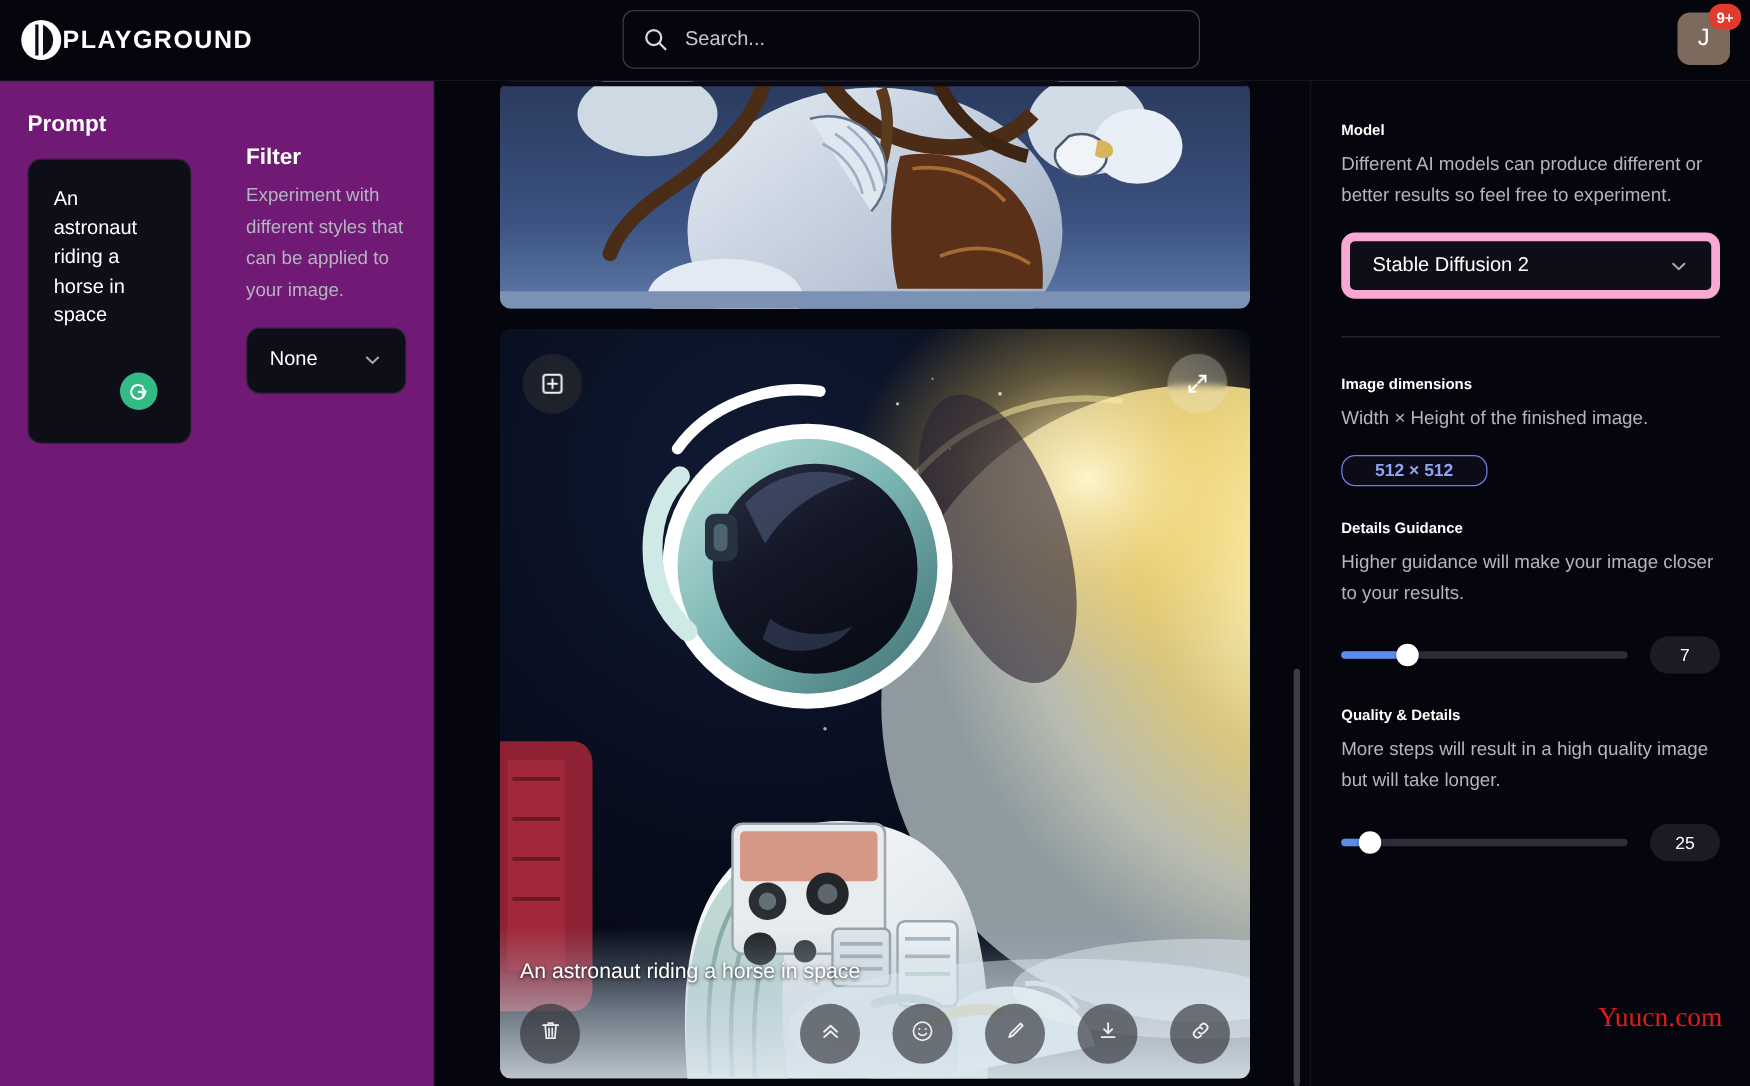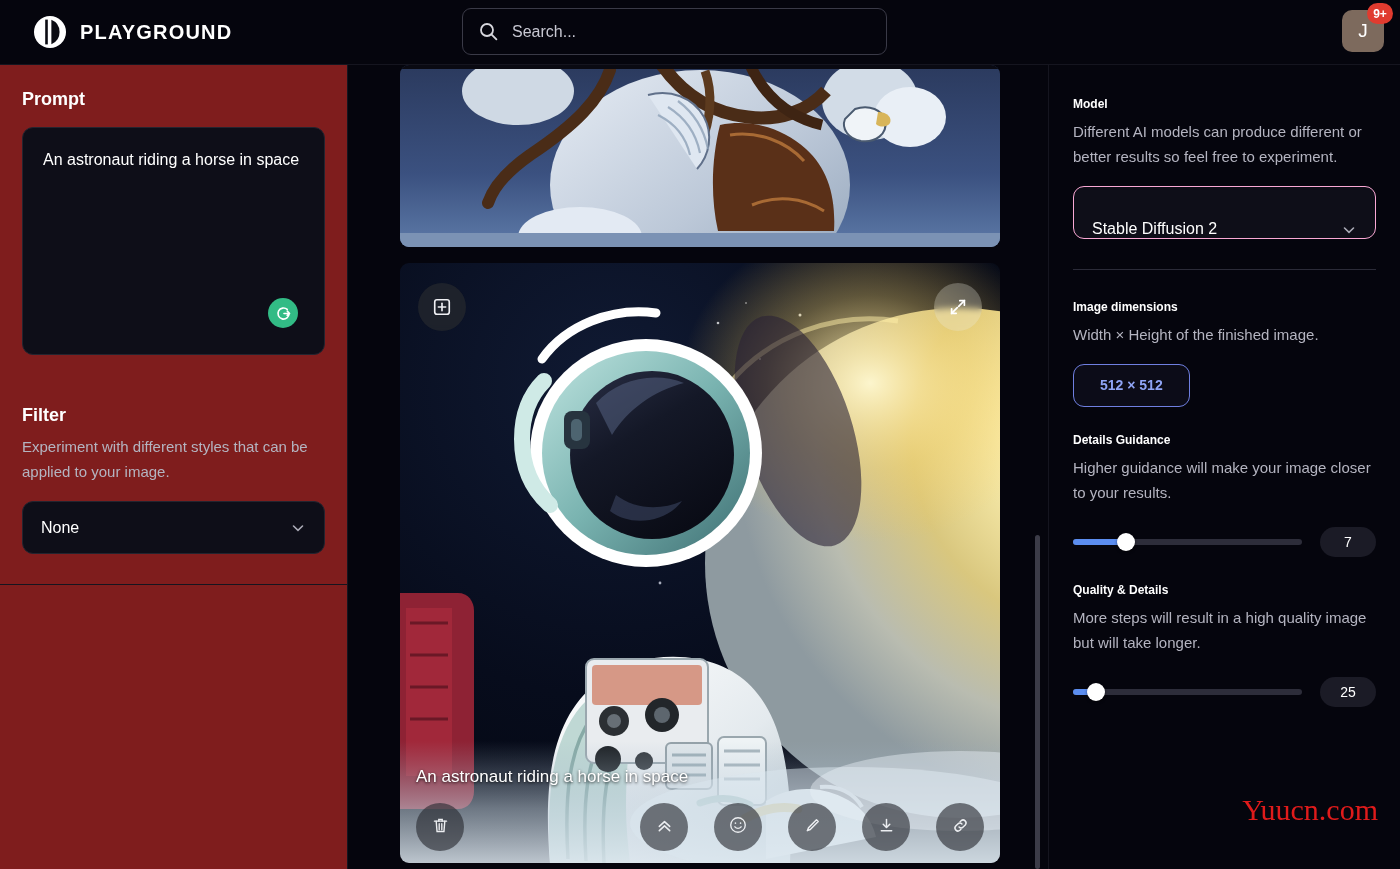"PLAYGROUND" .brand { gap: 13px -> none; padding-left: 33px -> 16px }
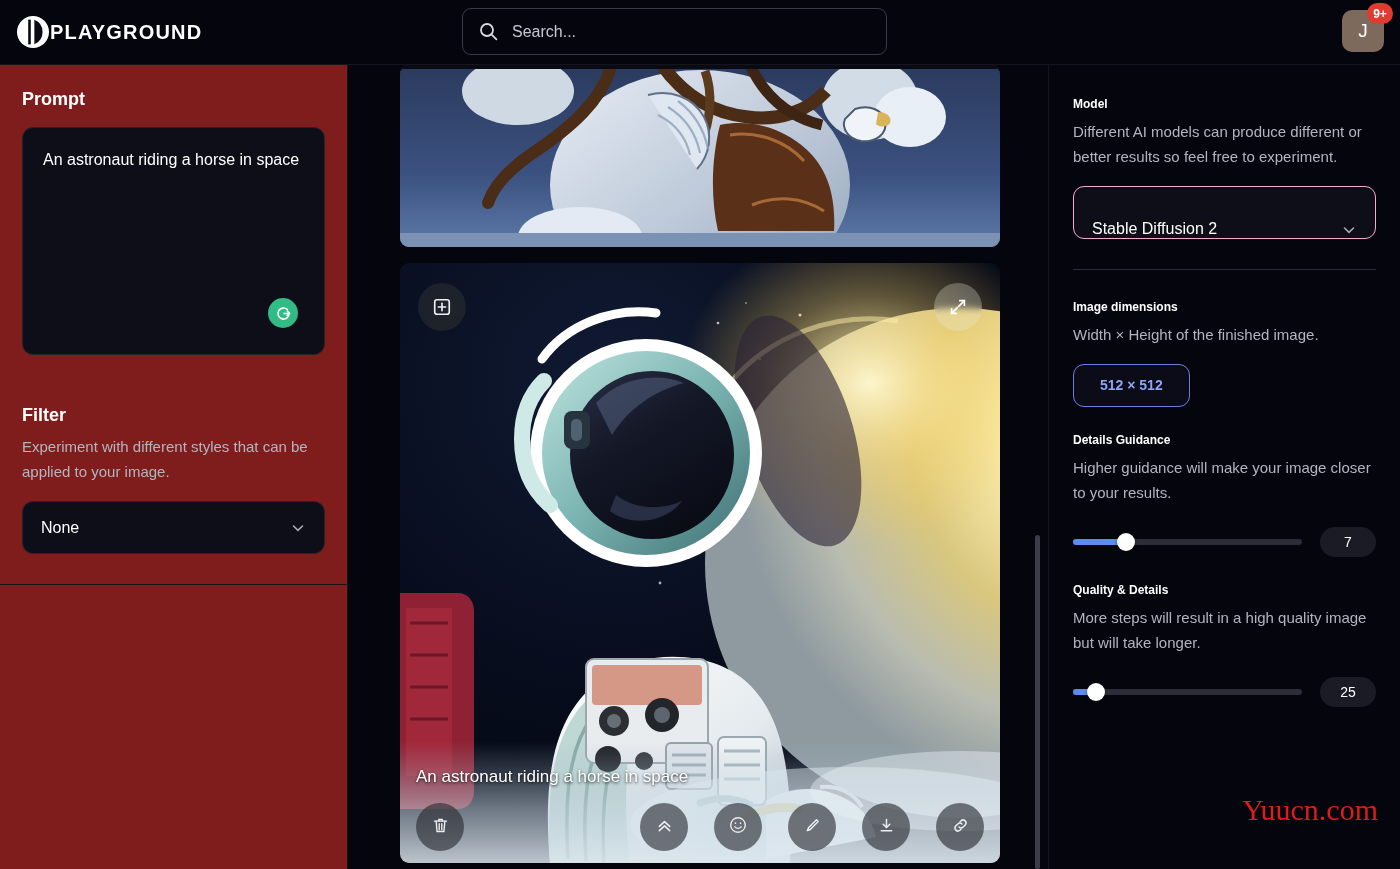"Search..." .search-wrap { left: 462px -> 498px; width: 425px -> 462px }
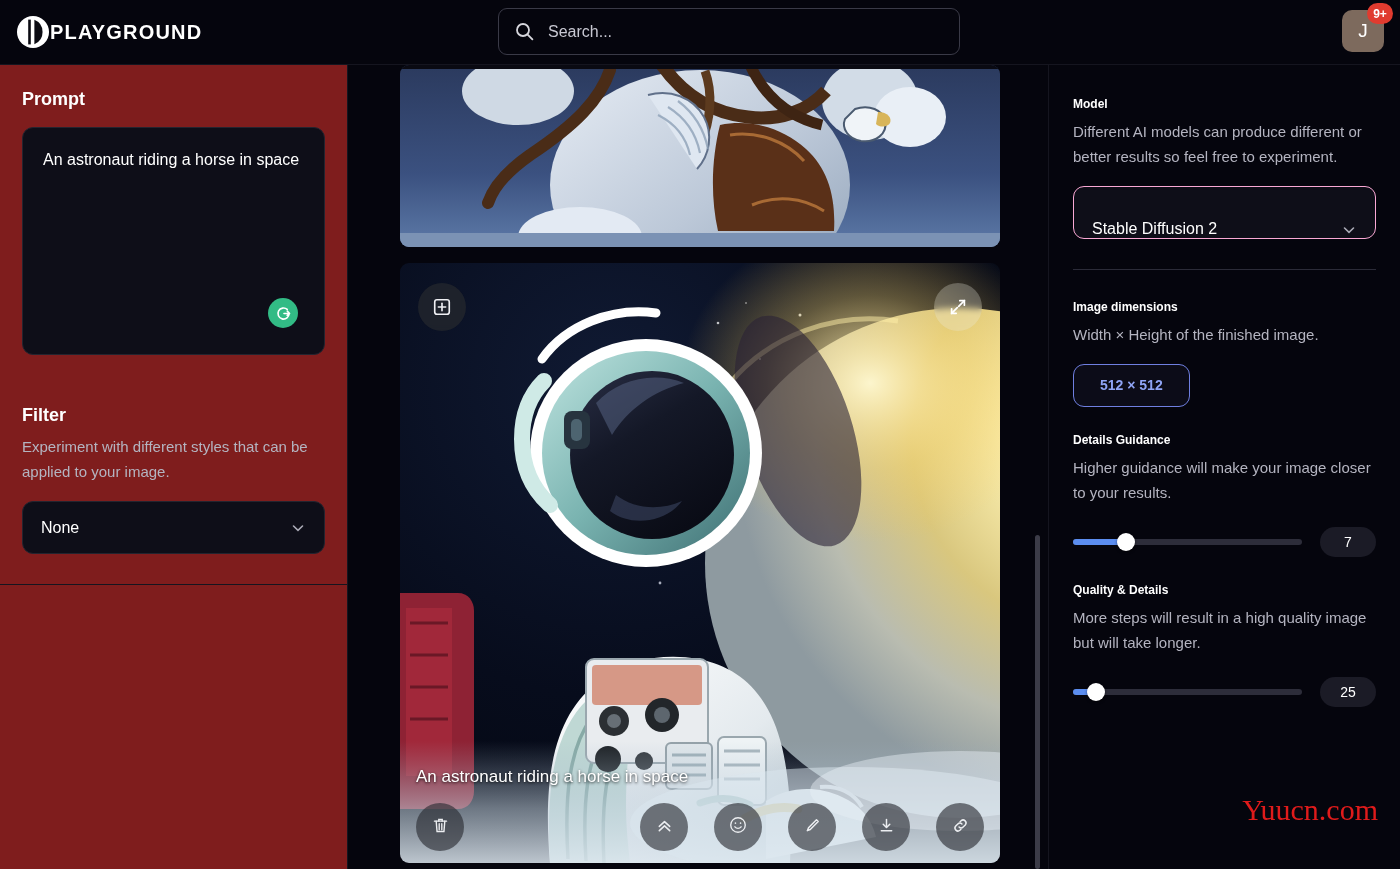"Prompt" .sidebar { background: #7f1d1d -> #701a75; flex-direction: column -> row }
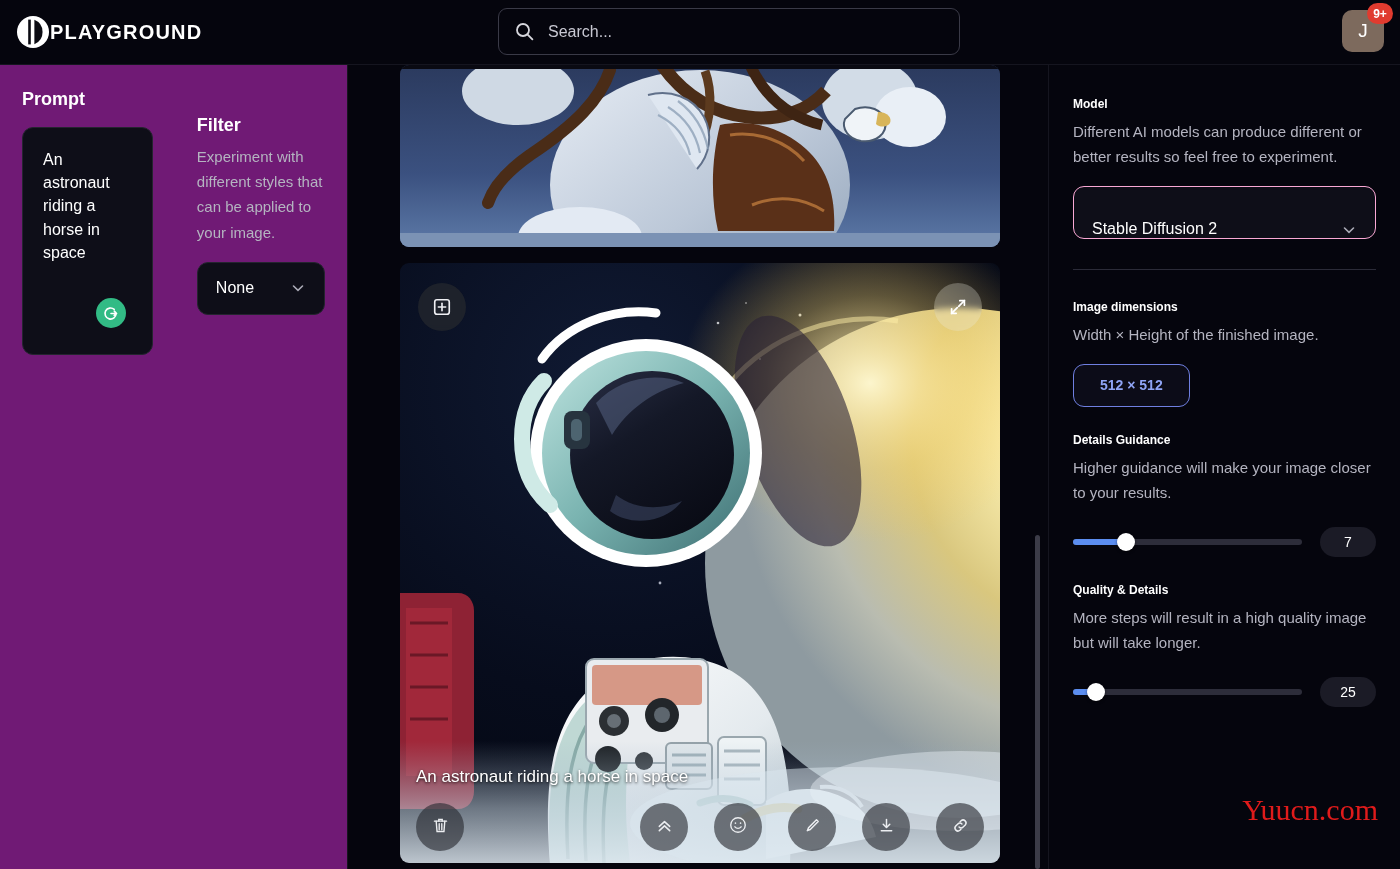"Stable Diffusion 2" .rp-select { align-items: flex-end -> center; border: 1px solid #f9a8d4 -> 7px solid #f9a8d4 }
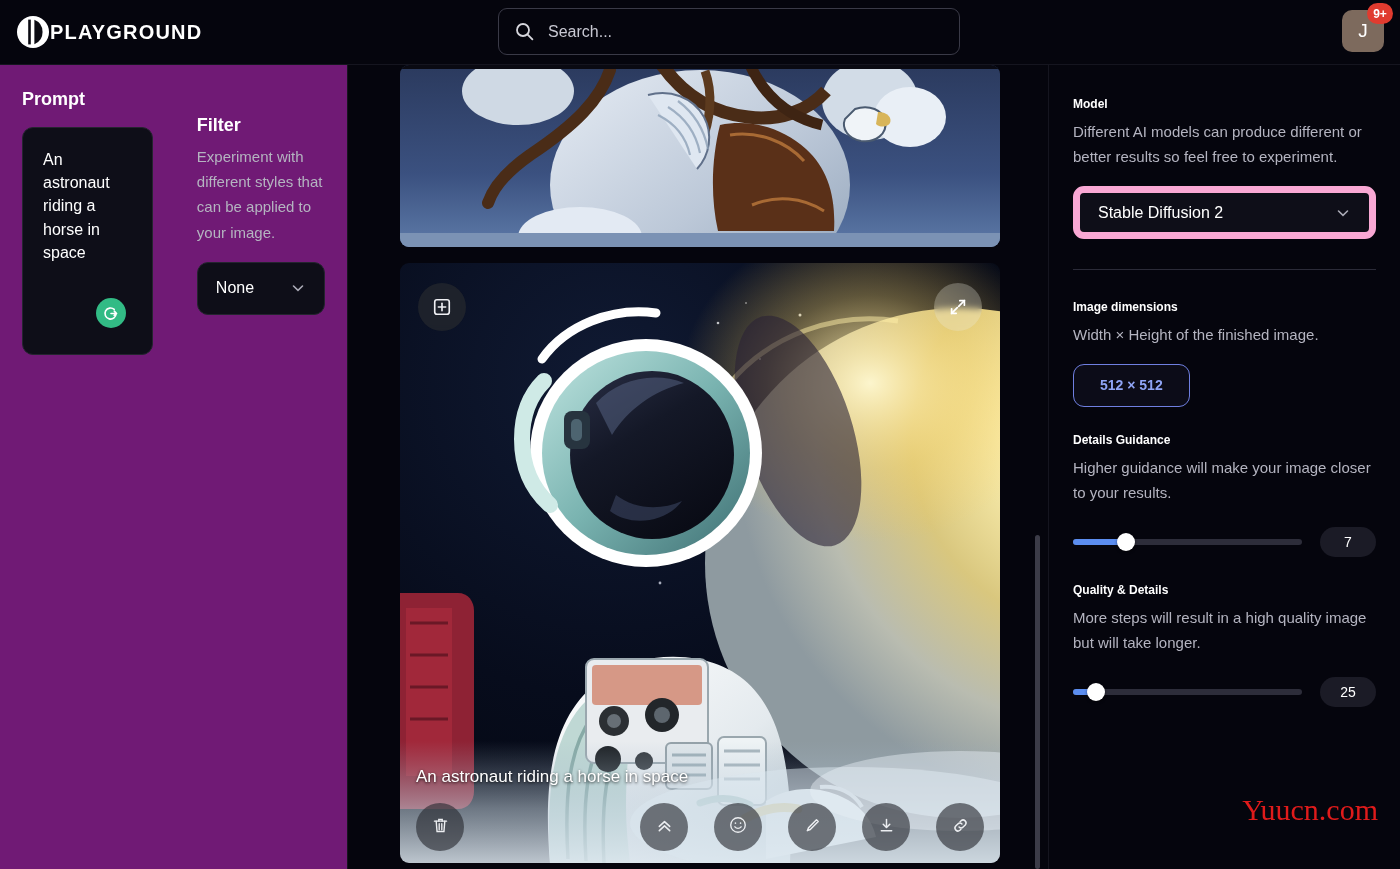"512 × 512" .dim-chip { height: 43px -> 25px }
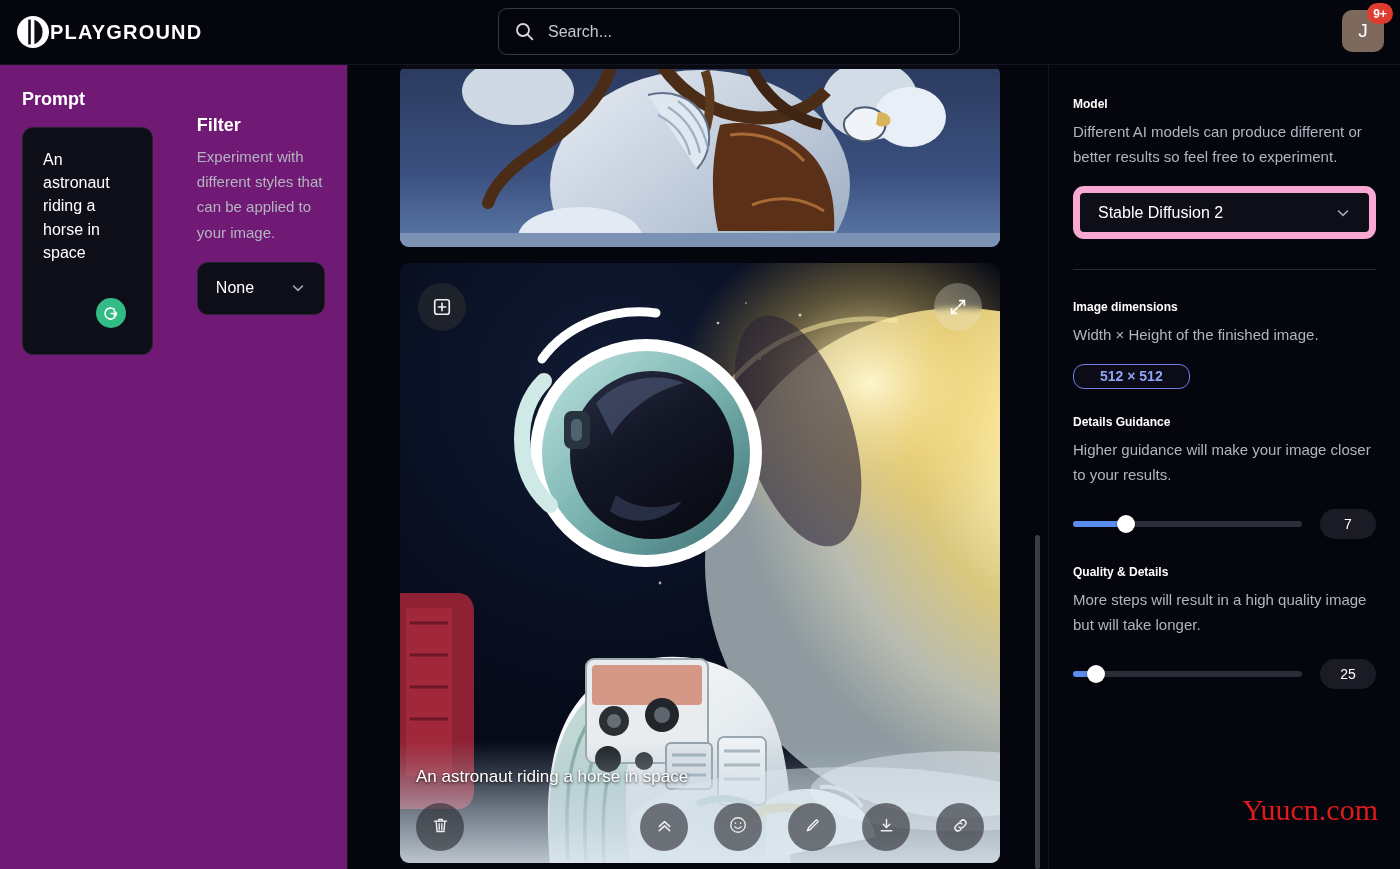"Yuucn.com" .watermark { font-size: 30px -> 22px }
